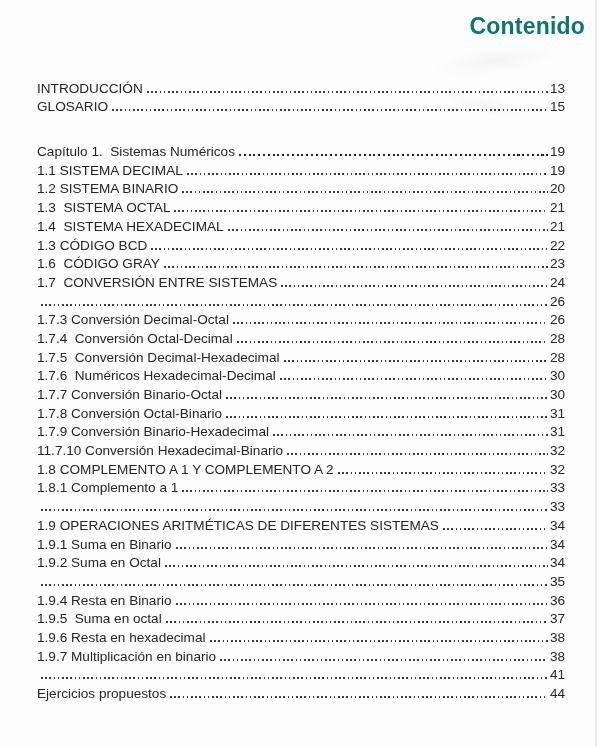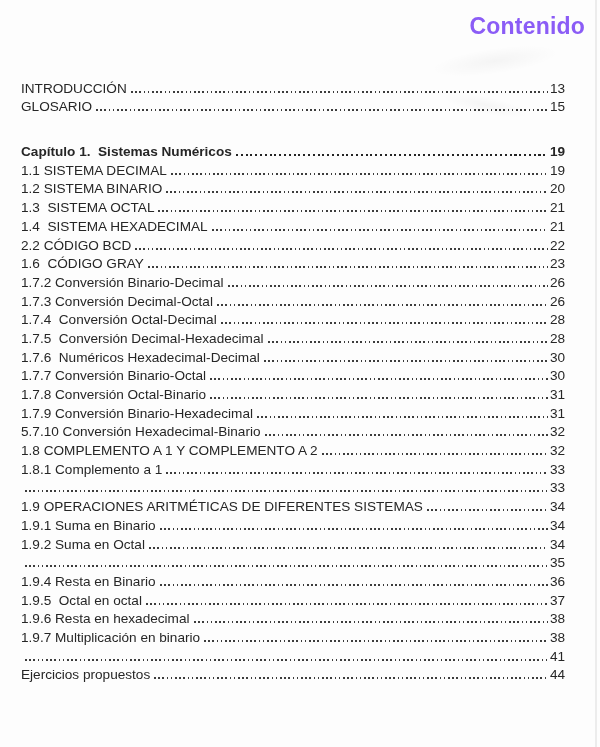"Contenido" .title { color: #8b5cf6 -> #0f766e }
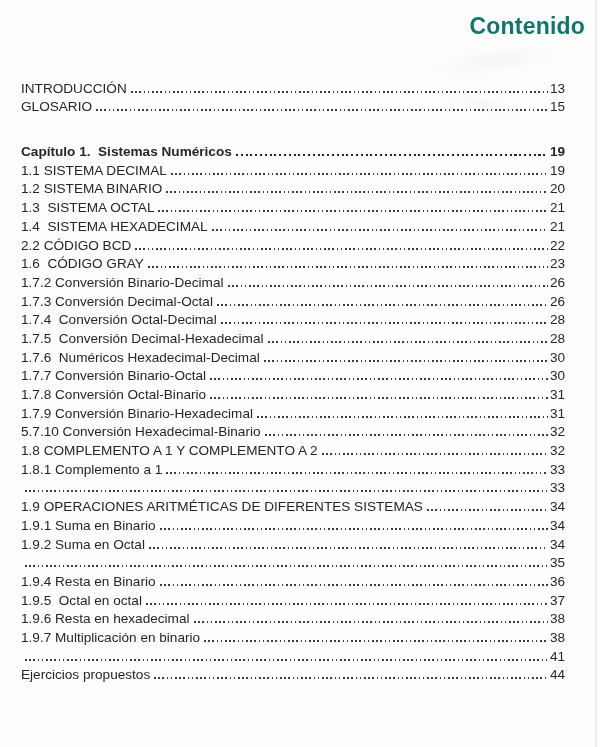"INTRODUCCIÓN" .row { margin-left: none -> 16px }
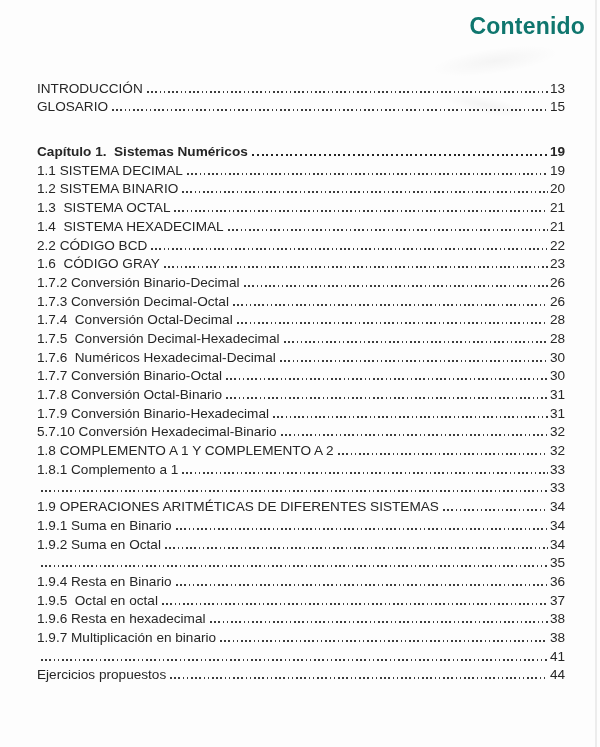"Capítulo 1. Sistemas Numéricos" .row.bold { font-weight: bold -> normal }
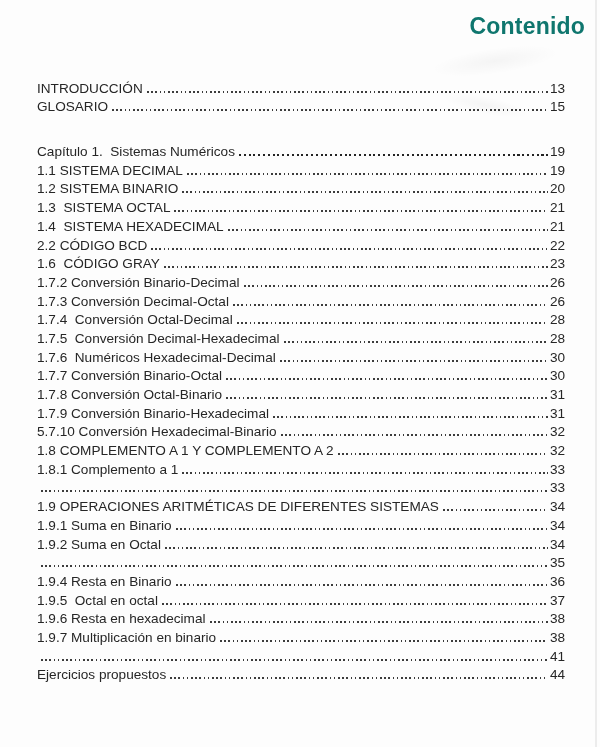"2.2 CÓDIGO BCD" span.label { text: 2.2 -> 1.3 }
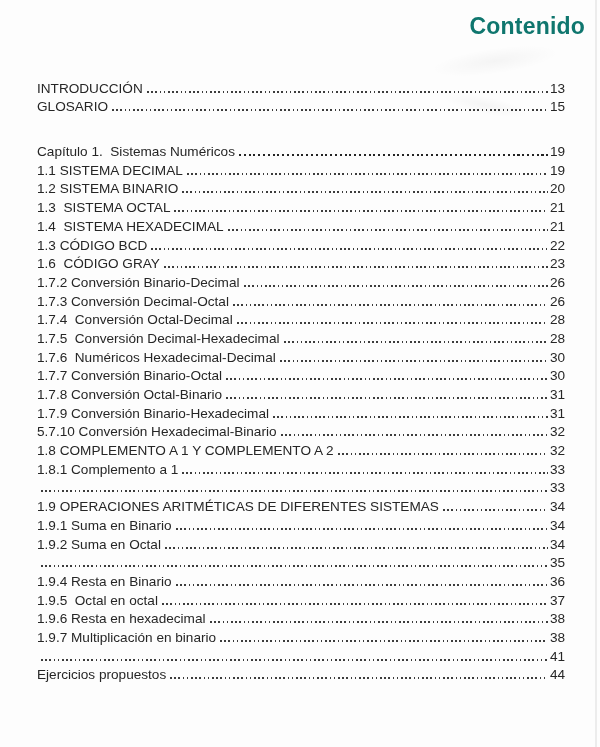"1.7 CONVERSIÓN ENTRE SISTEMAS" div.row { html: none -> <div> <span>1.7 CONVERSIÓN ENTRE SISTEMAS</span> <span></span> <span>24</span> </div> }
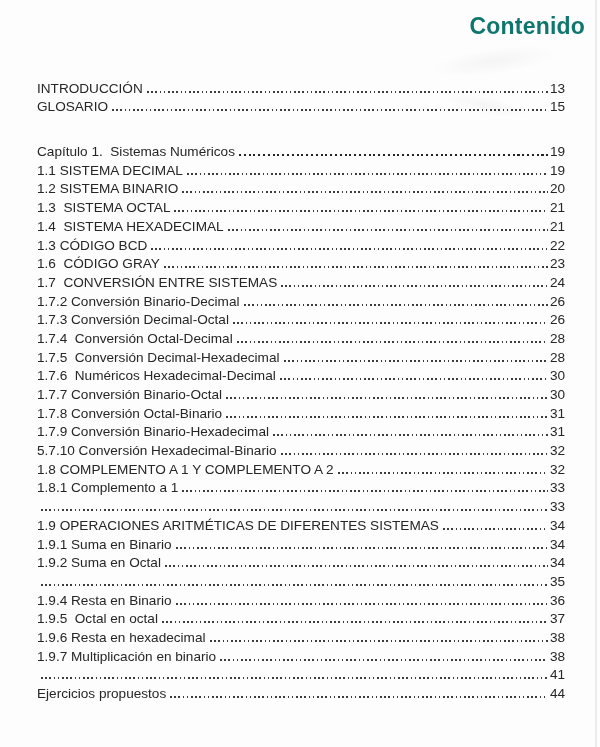"1.7.2 Conversión Binario-Decimal" span.label { html: <span>1.7.2 Conversión Binario-Decimal</span> -> none }
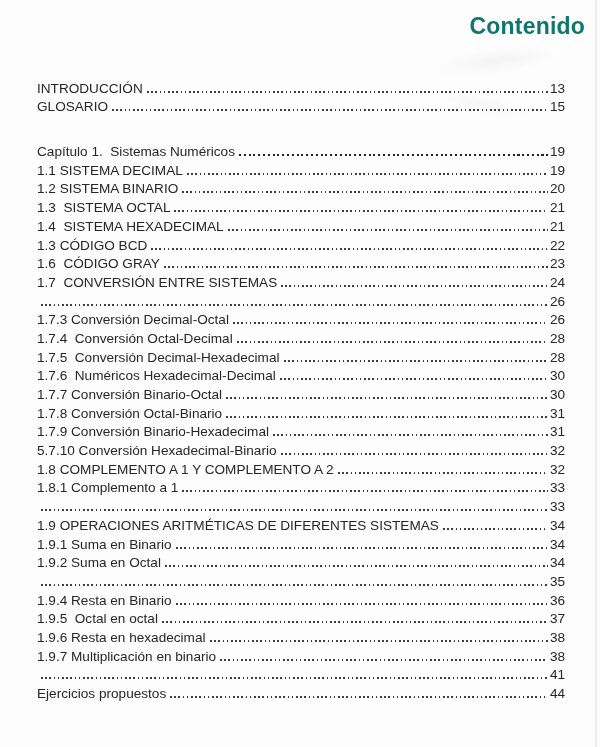"5.7.10 Conversión Hexadecimal-Binario" span.label { text: 5.7.10 -> 11.7.10 }
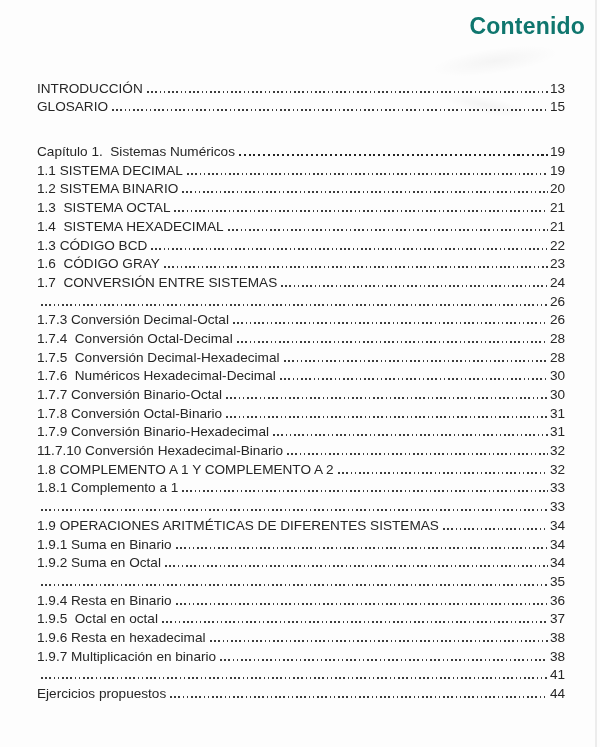"1.9.5 Octal en octal" span.label { text: Octal -> Suma }
